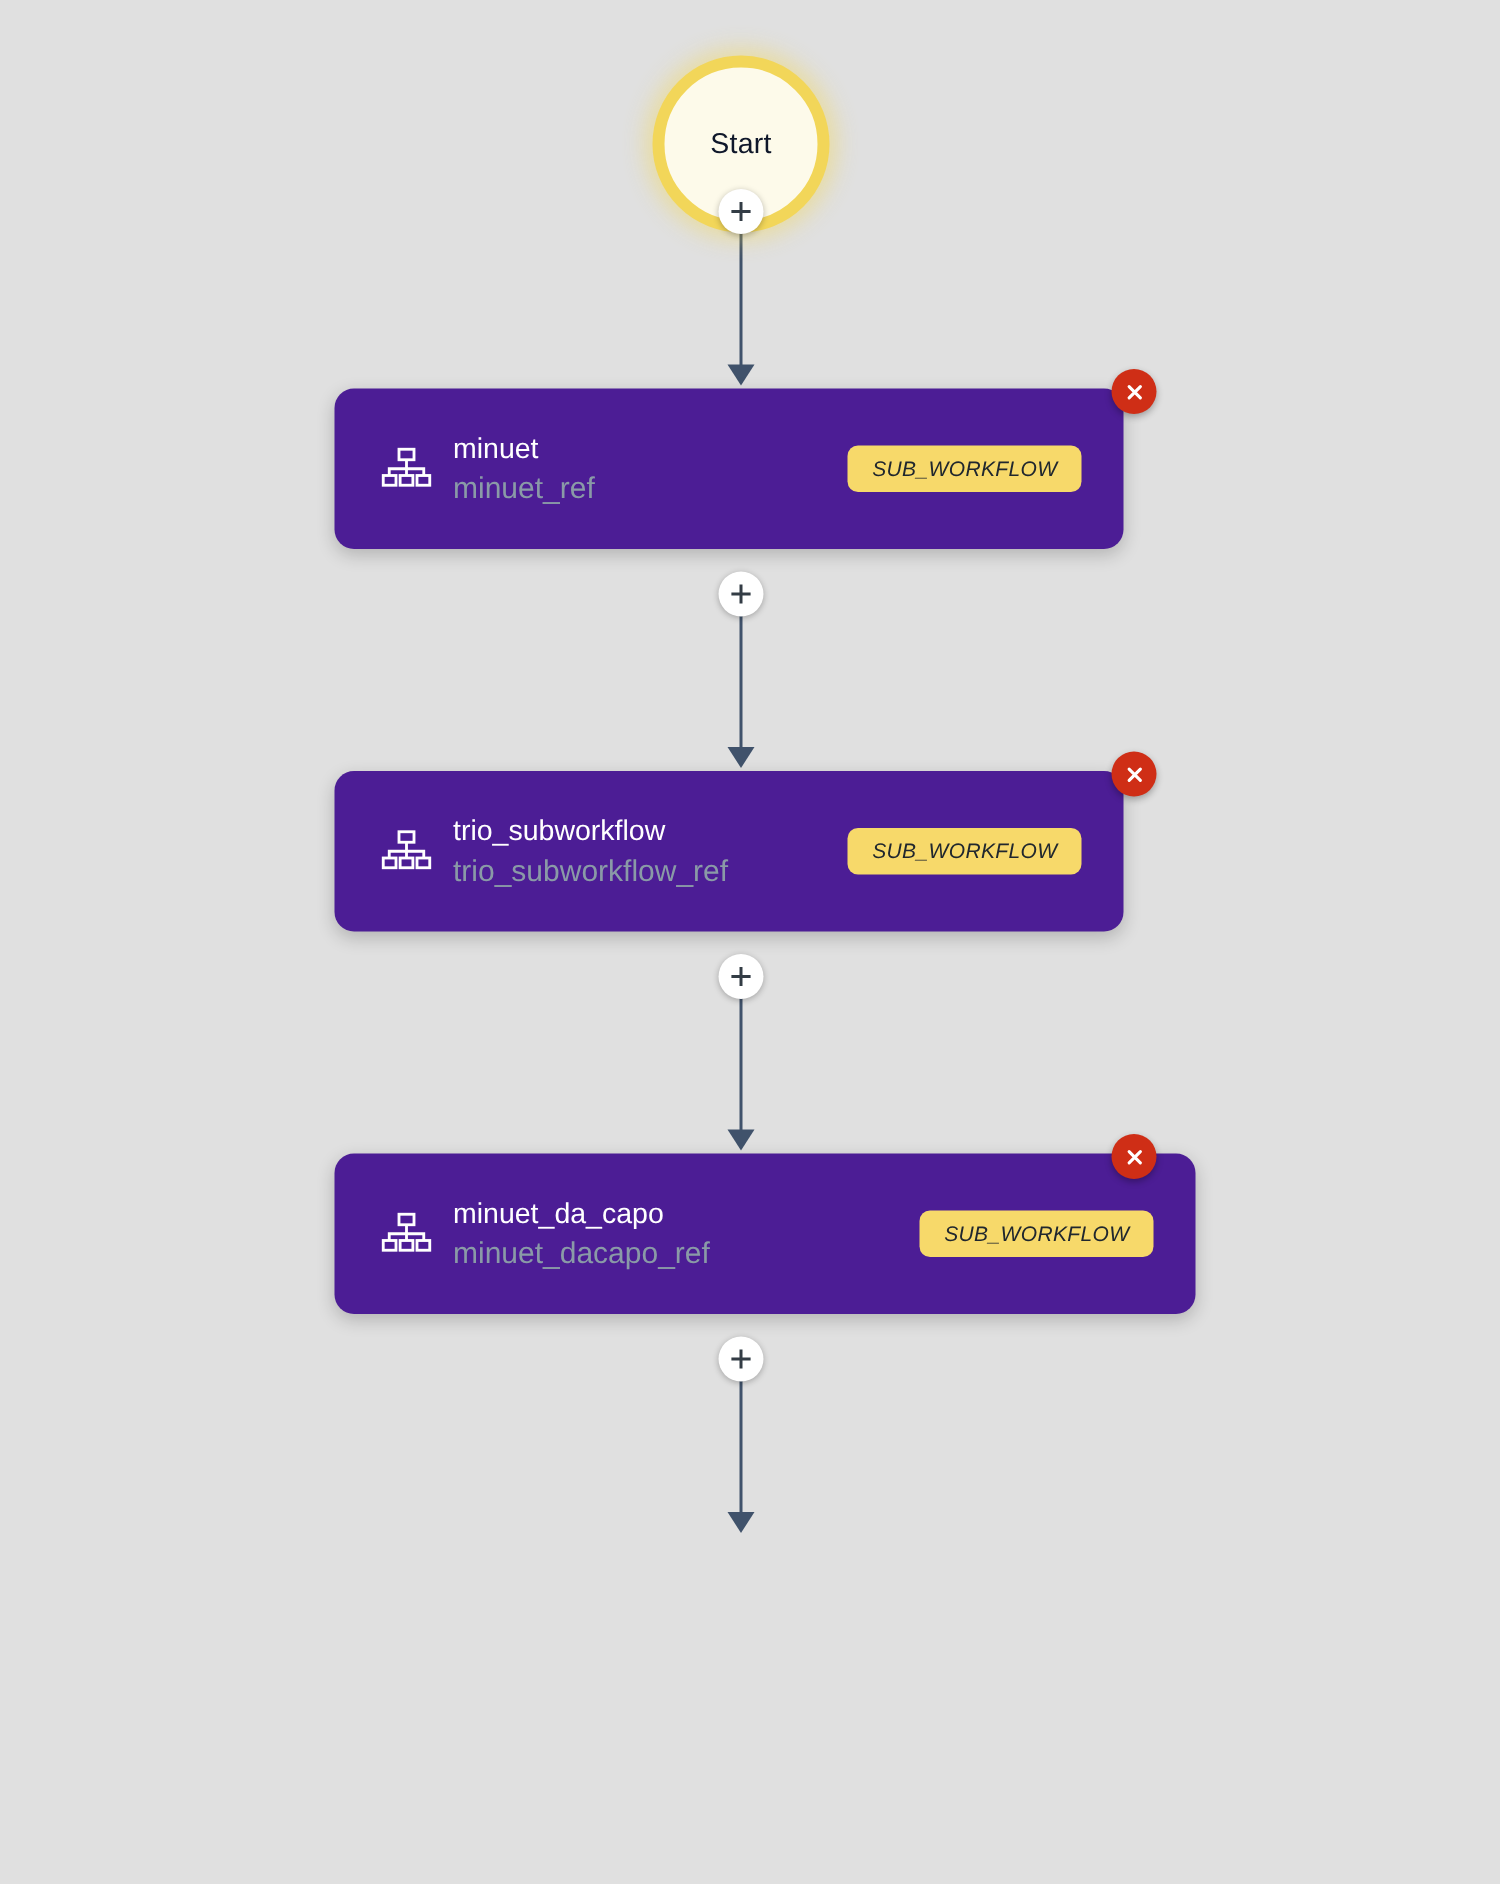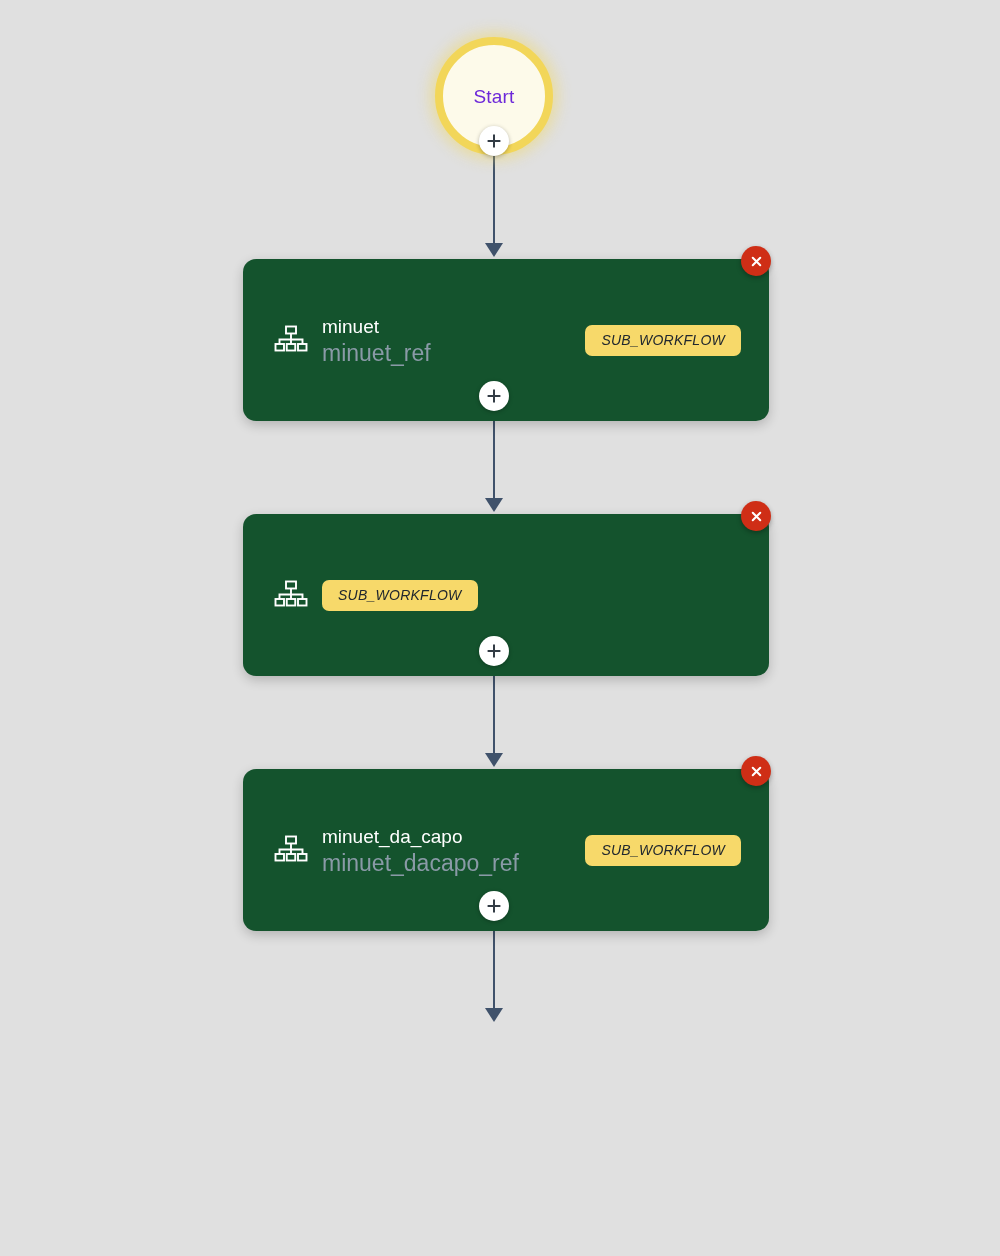"Start" .terminal-label { color: #6d28d9 -> #0f172a }
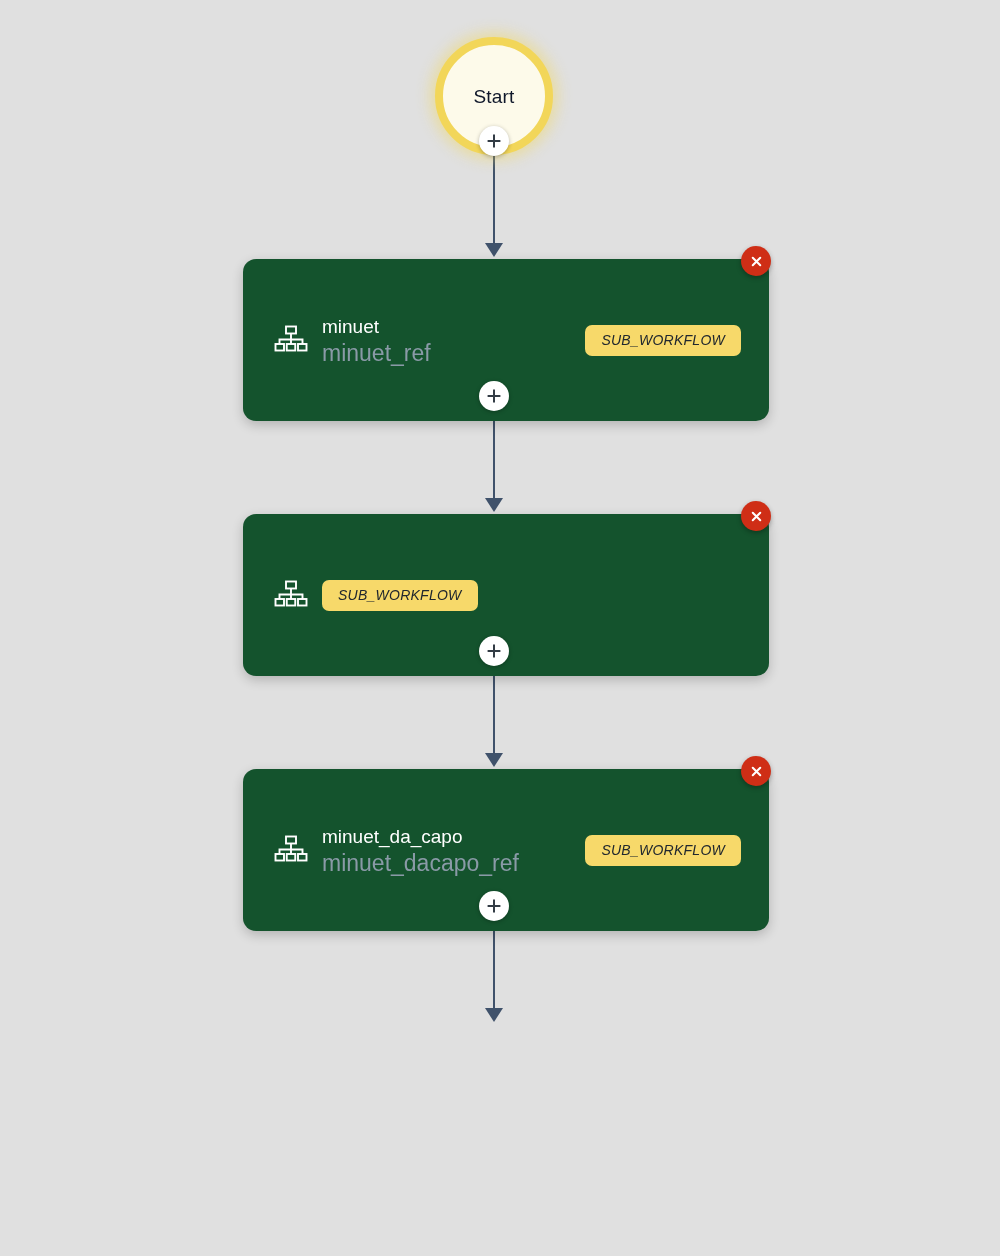"minuet" .node-card { background: #14532d -> #4c1d95; height: 162px -> 107px; left: 243px -> 223px }
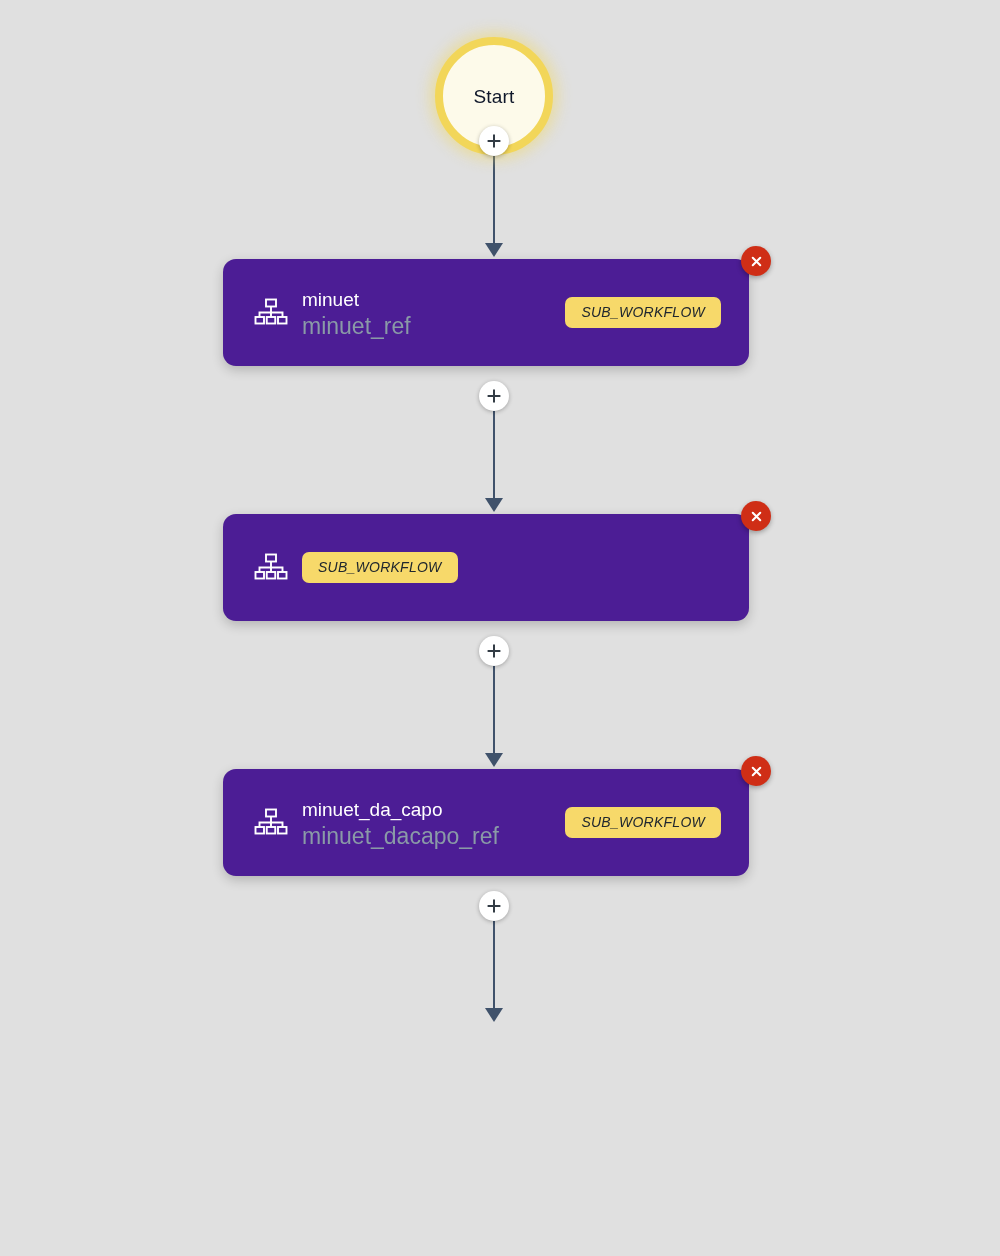"minuet_ref" .node-subtitle { font-size: 23px -> 20px }
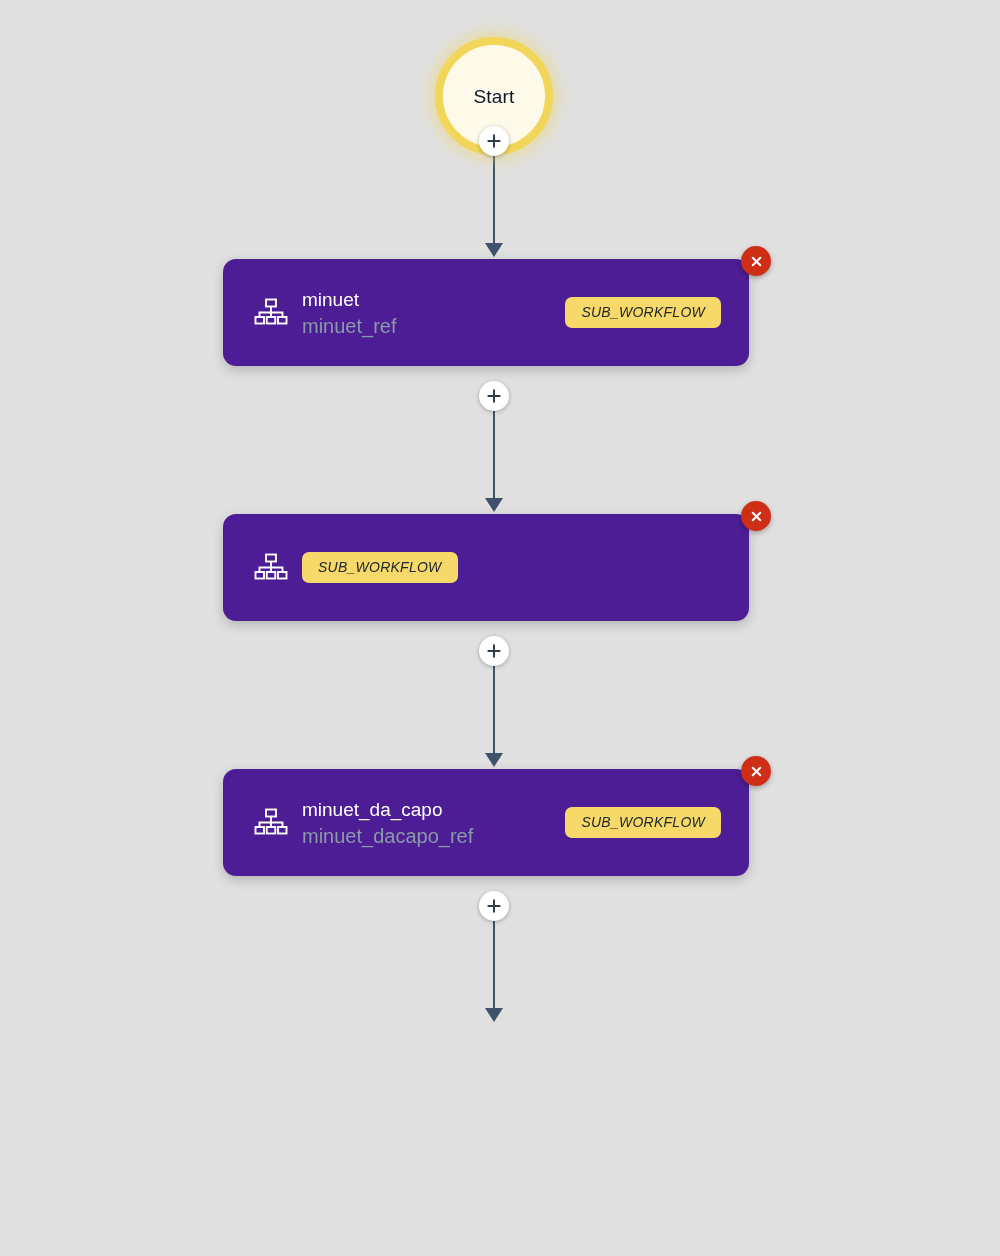"trio_subworkflow" div.node-text { html: none -> <div> <div>trio_subworkflow</div> <div>trio_subworkflow_ref</div> </div> }
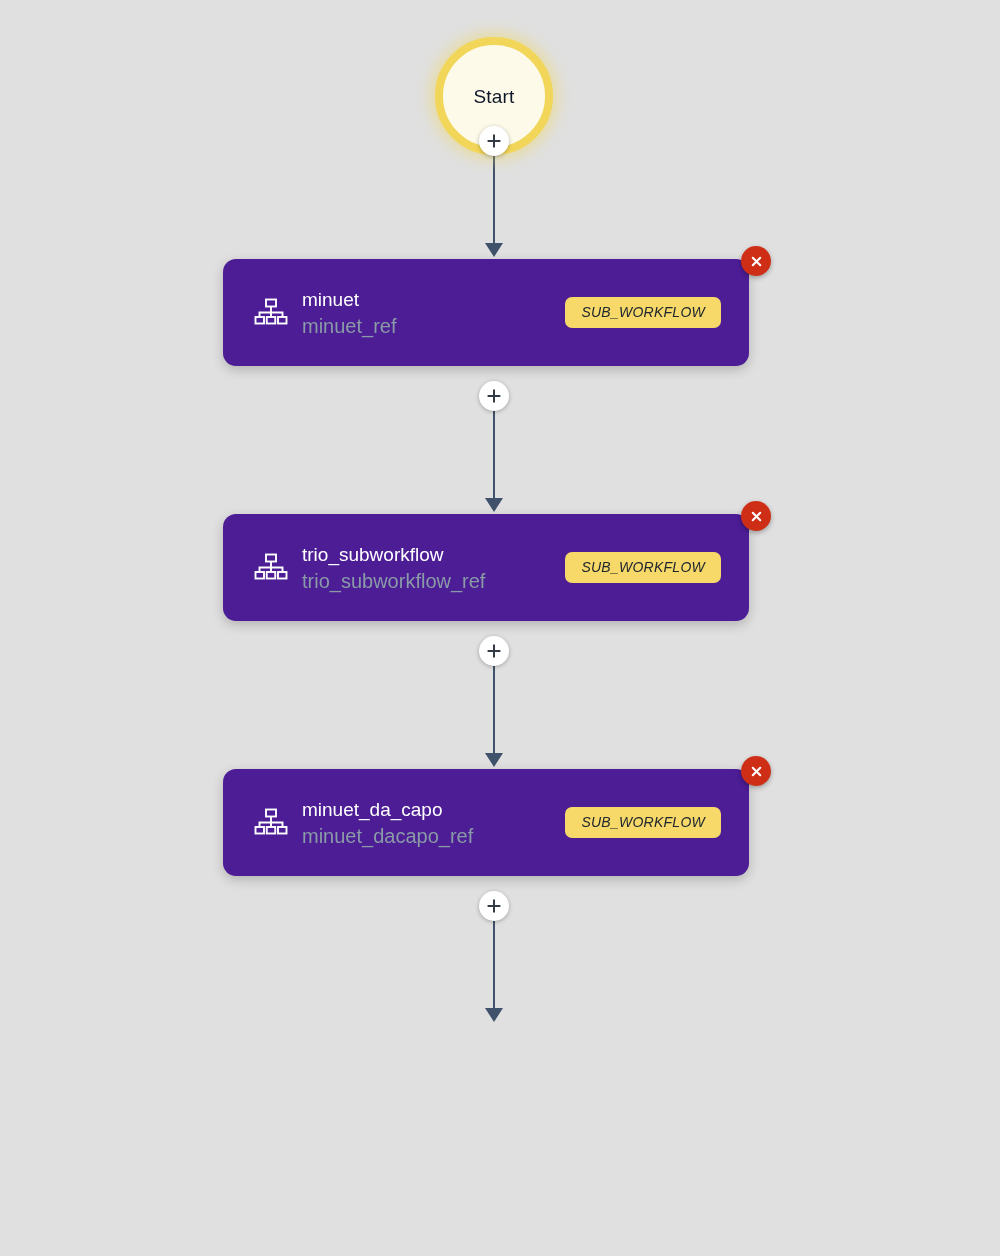"minuet_da_capo" div.node-card { padding-left: none -> 48px }
